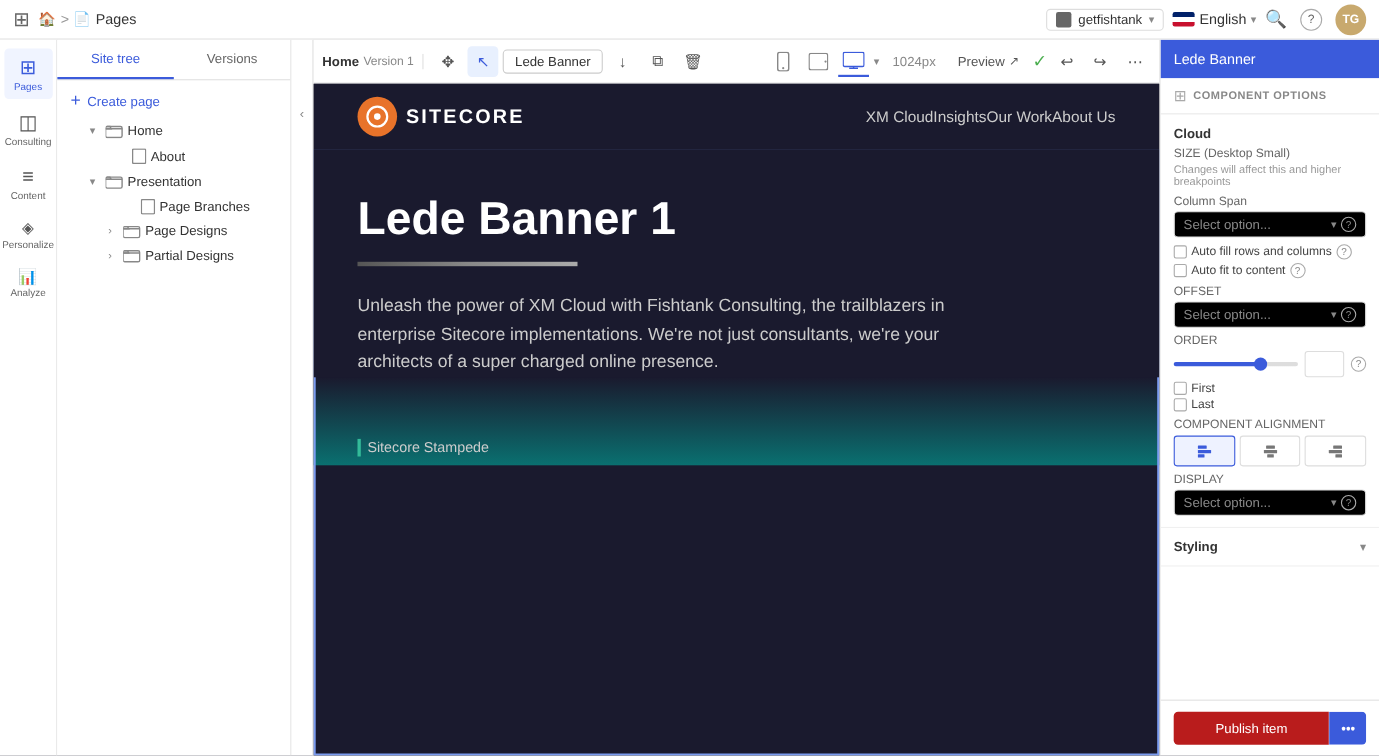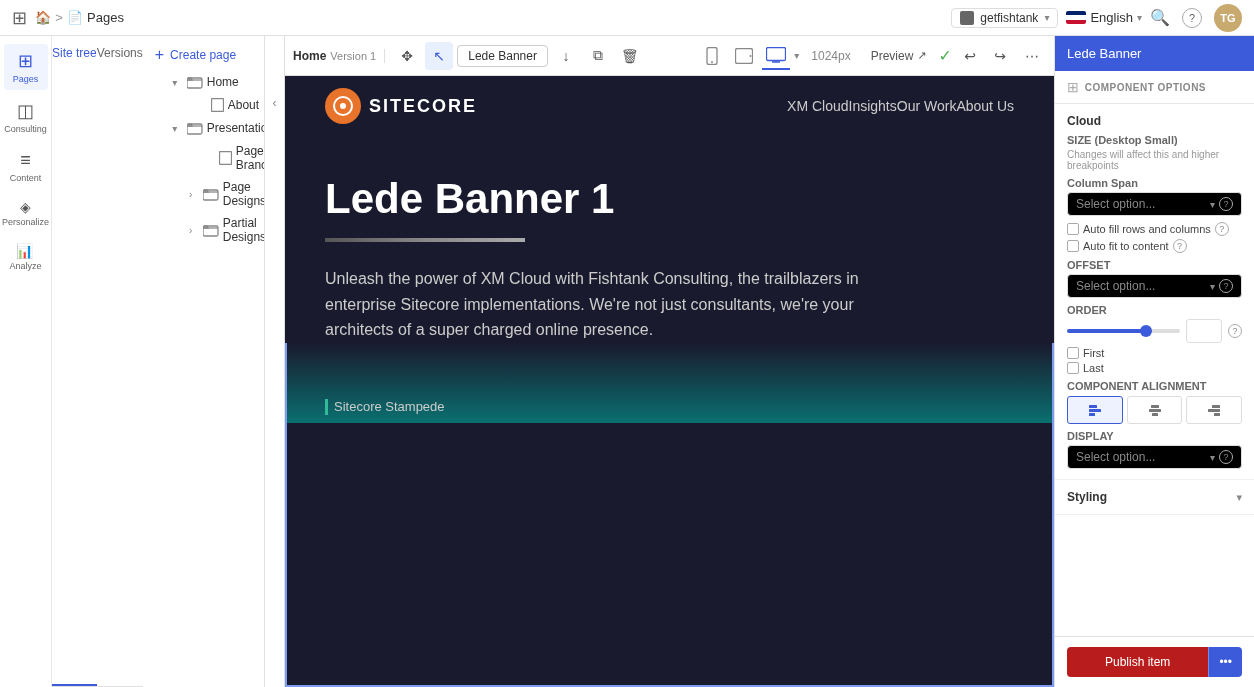"Site tree" #tree-panel { flex-direction: row -> column }
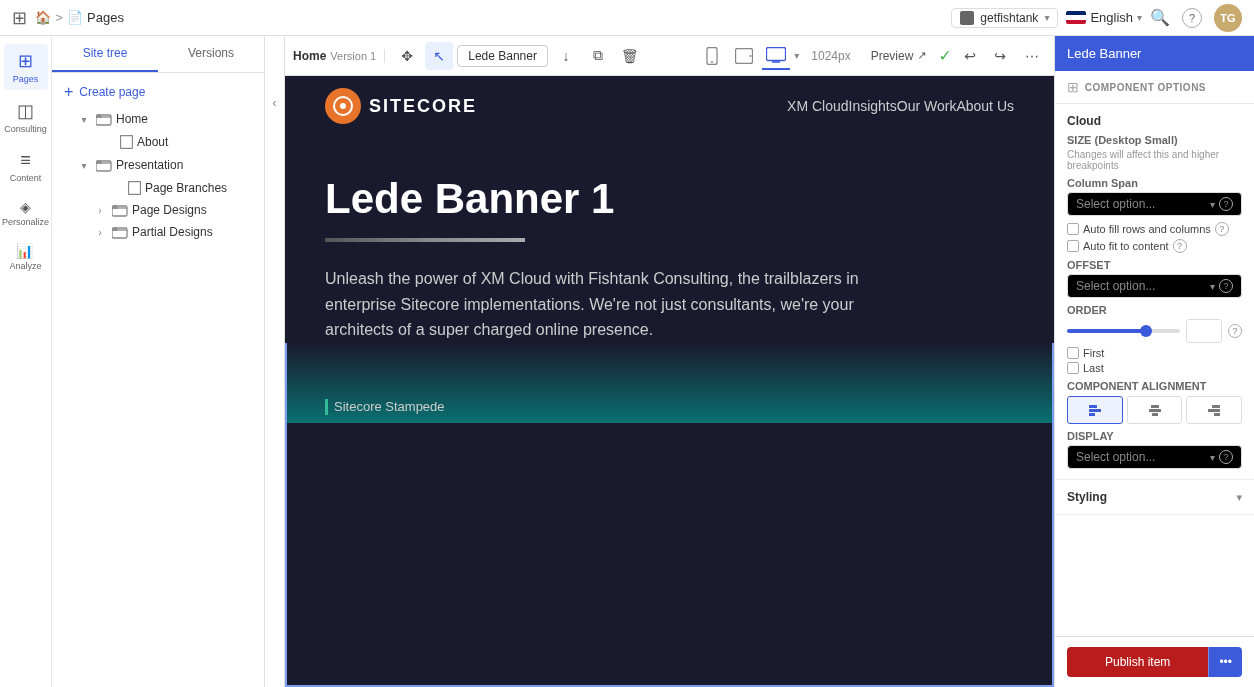"SIZE (Desktop Small)" .rp-label { font-weight: bold -> none }
